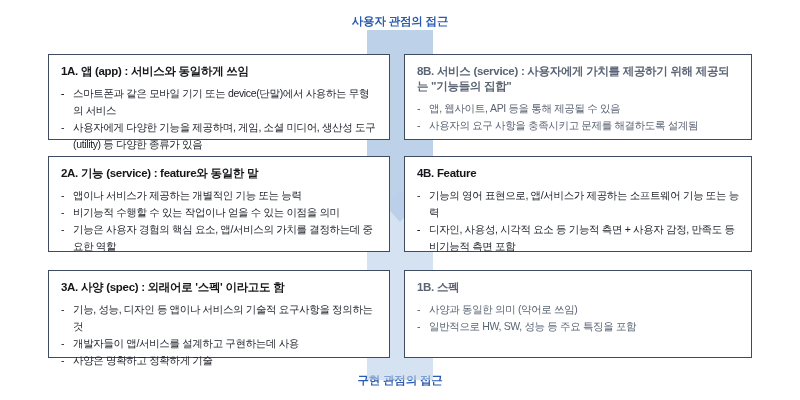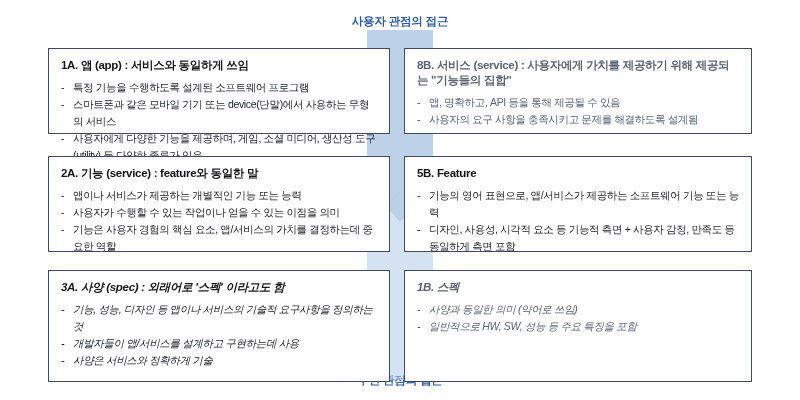"1A. 앱 (app) : 서비스와" .row-1 { top: 48px -> 54px }
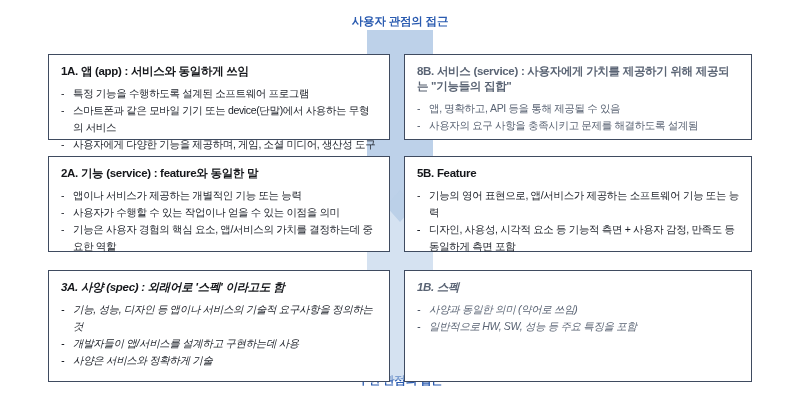"특정 기능을 수행하도록 설계된 소프트웨어" span.bullet-text { html: <span>특정 기능을 수행하도록 설계된 소프트웨어 프로그램</span> -> none }
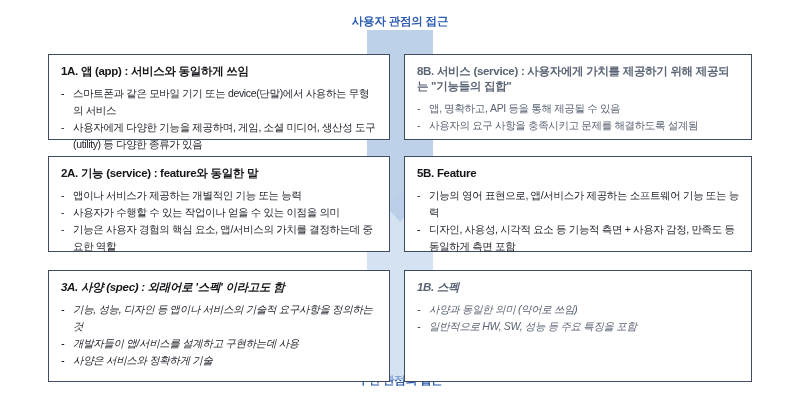"앱, 명확하고, API 등을 통해" span.bullet-text { text: 명확하고 -> 웹사이트 }
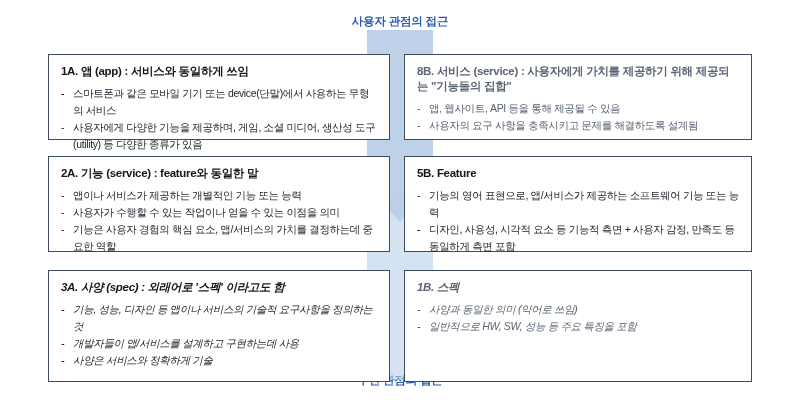"5B. Feature" div.box-title { text: 5B -> 4B }
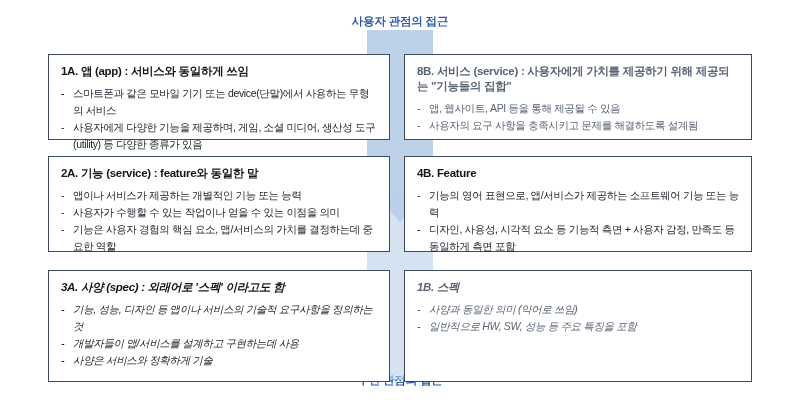"사용자가 수행할 수 있는 작업이나" span.bullet-text { text: 사용자가 -> 비기능적 }
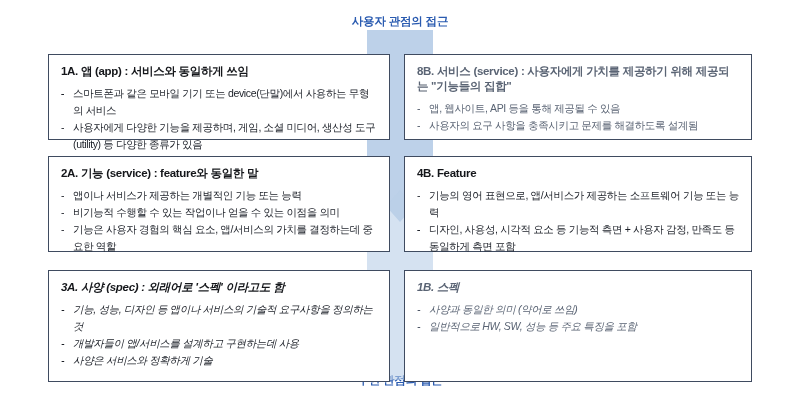"디자인, 사용성, 시각적 요소 등" span.bullet-text { text: 동일하게 -> 비기능적 }
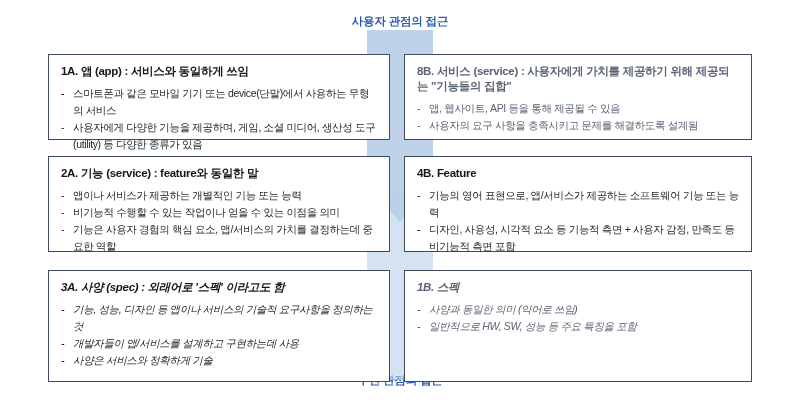"3A. 사양 (spec) : 외래어로" .row-3 { font-style: italic -> none; height: 112px -> 88px }
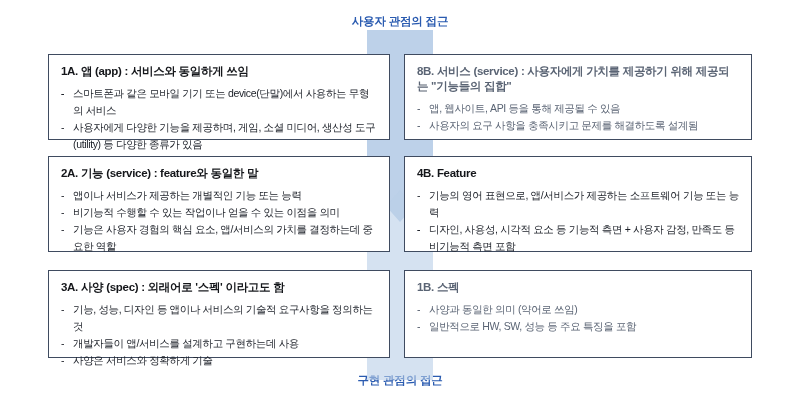"사양은 서비스와 정확하게 기술" span.bullet-text { text: 서비스와 -> 명확하고 }
